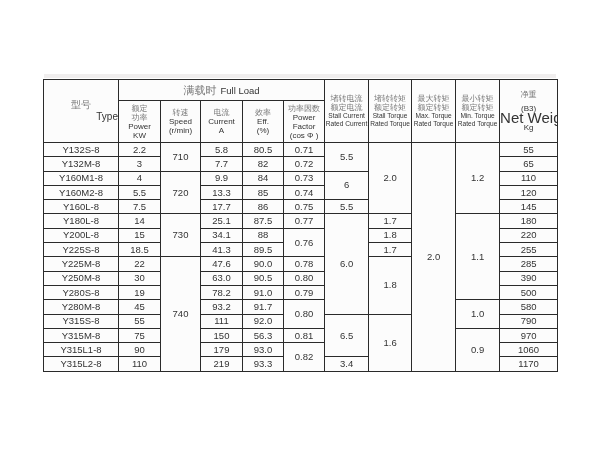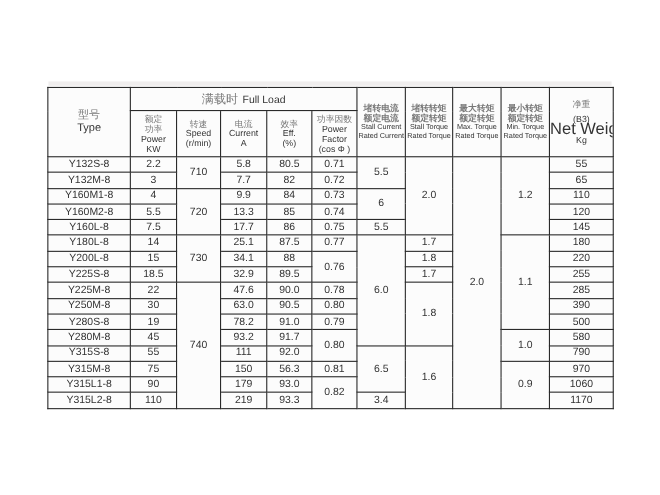"堵转电流" .sm-zh { font-weight: bold -> none }
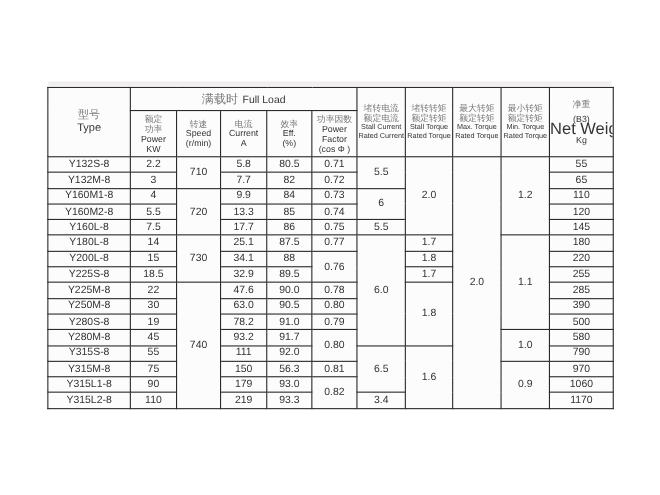"Type" .type-en { text-align: none -> right }
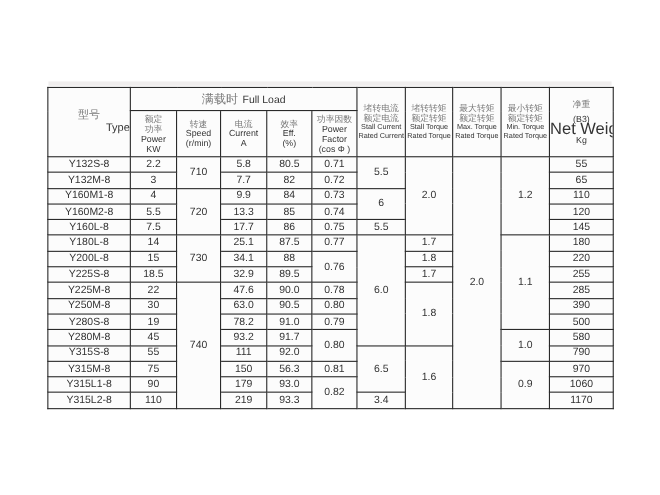"32.9" td { text: 32.9 -> 41.3 }
